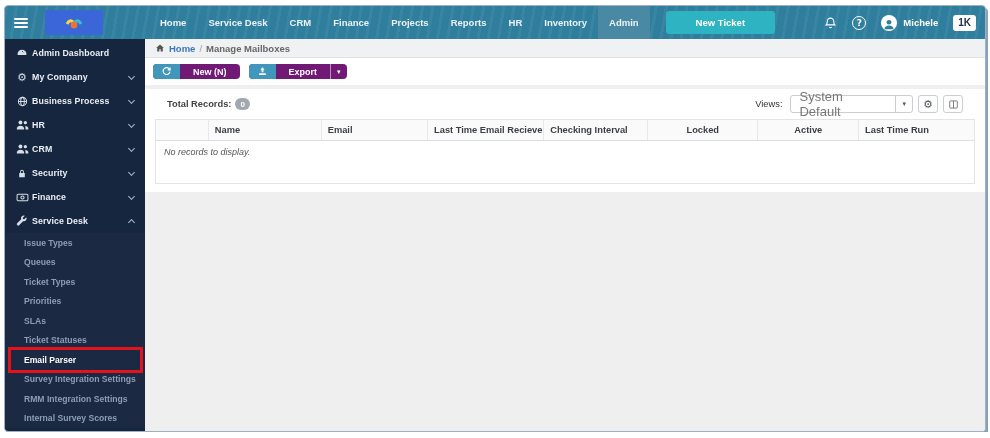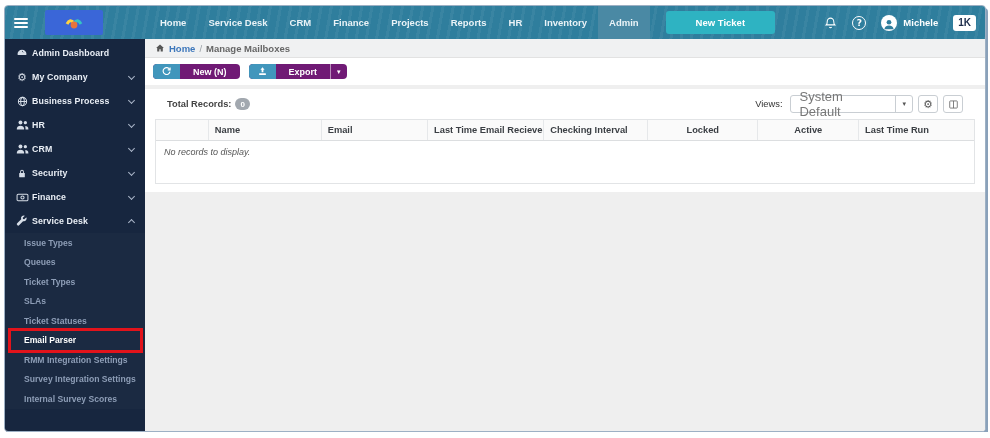"Priorities" li { html: none -> <li>Priorities</li> }
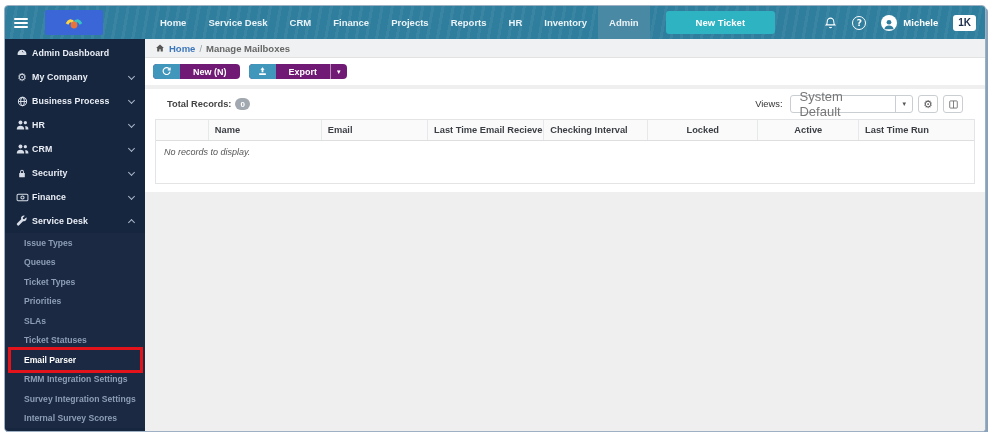"RMM Integration Settings" li { order: before "Survey Integration Settings" -> after "Survey Integration Settings" }
